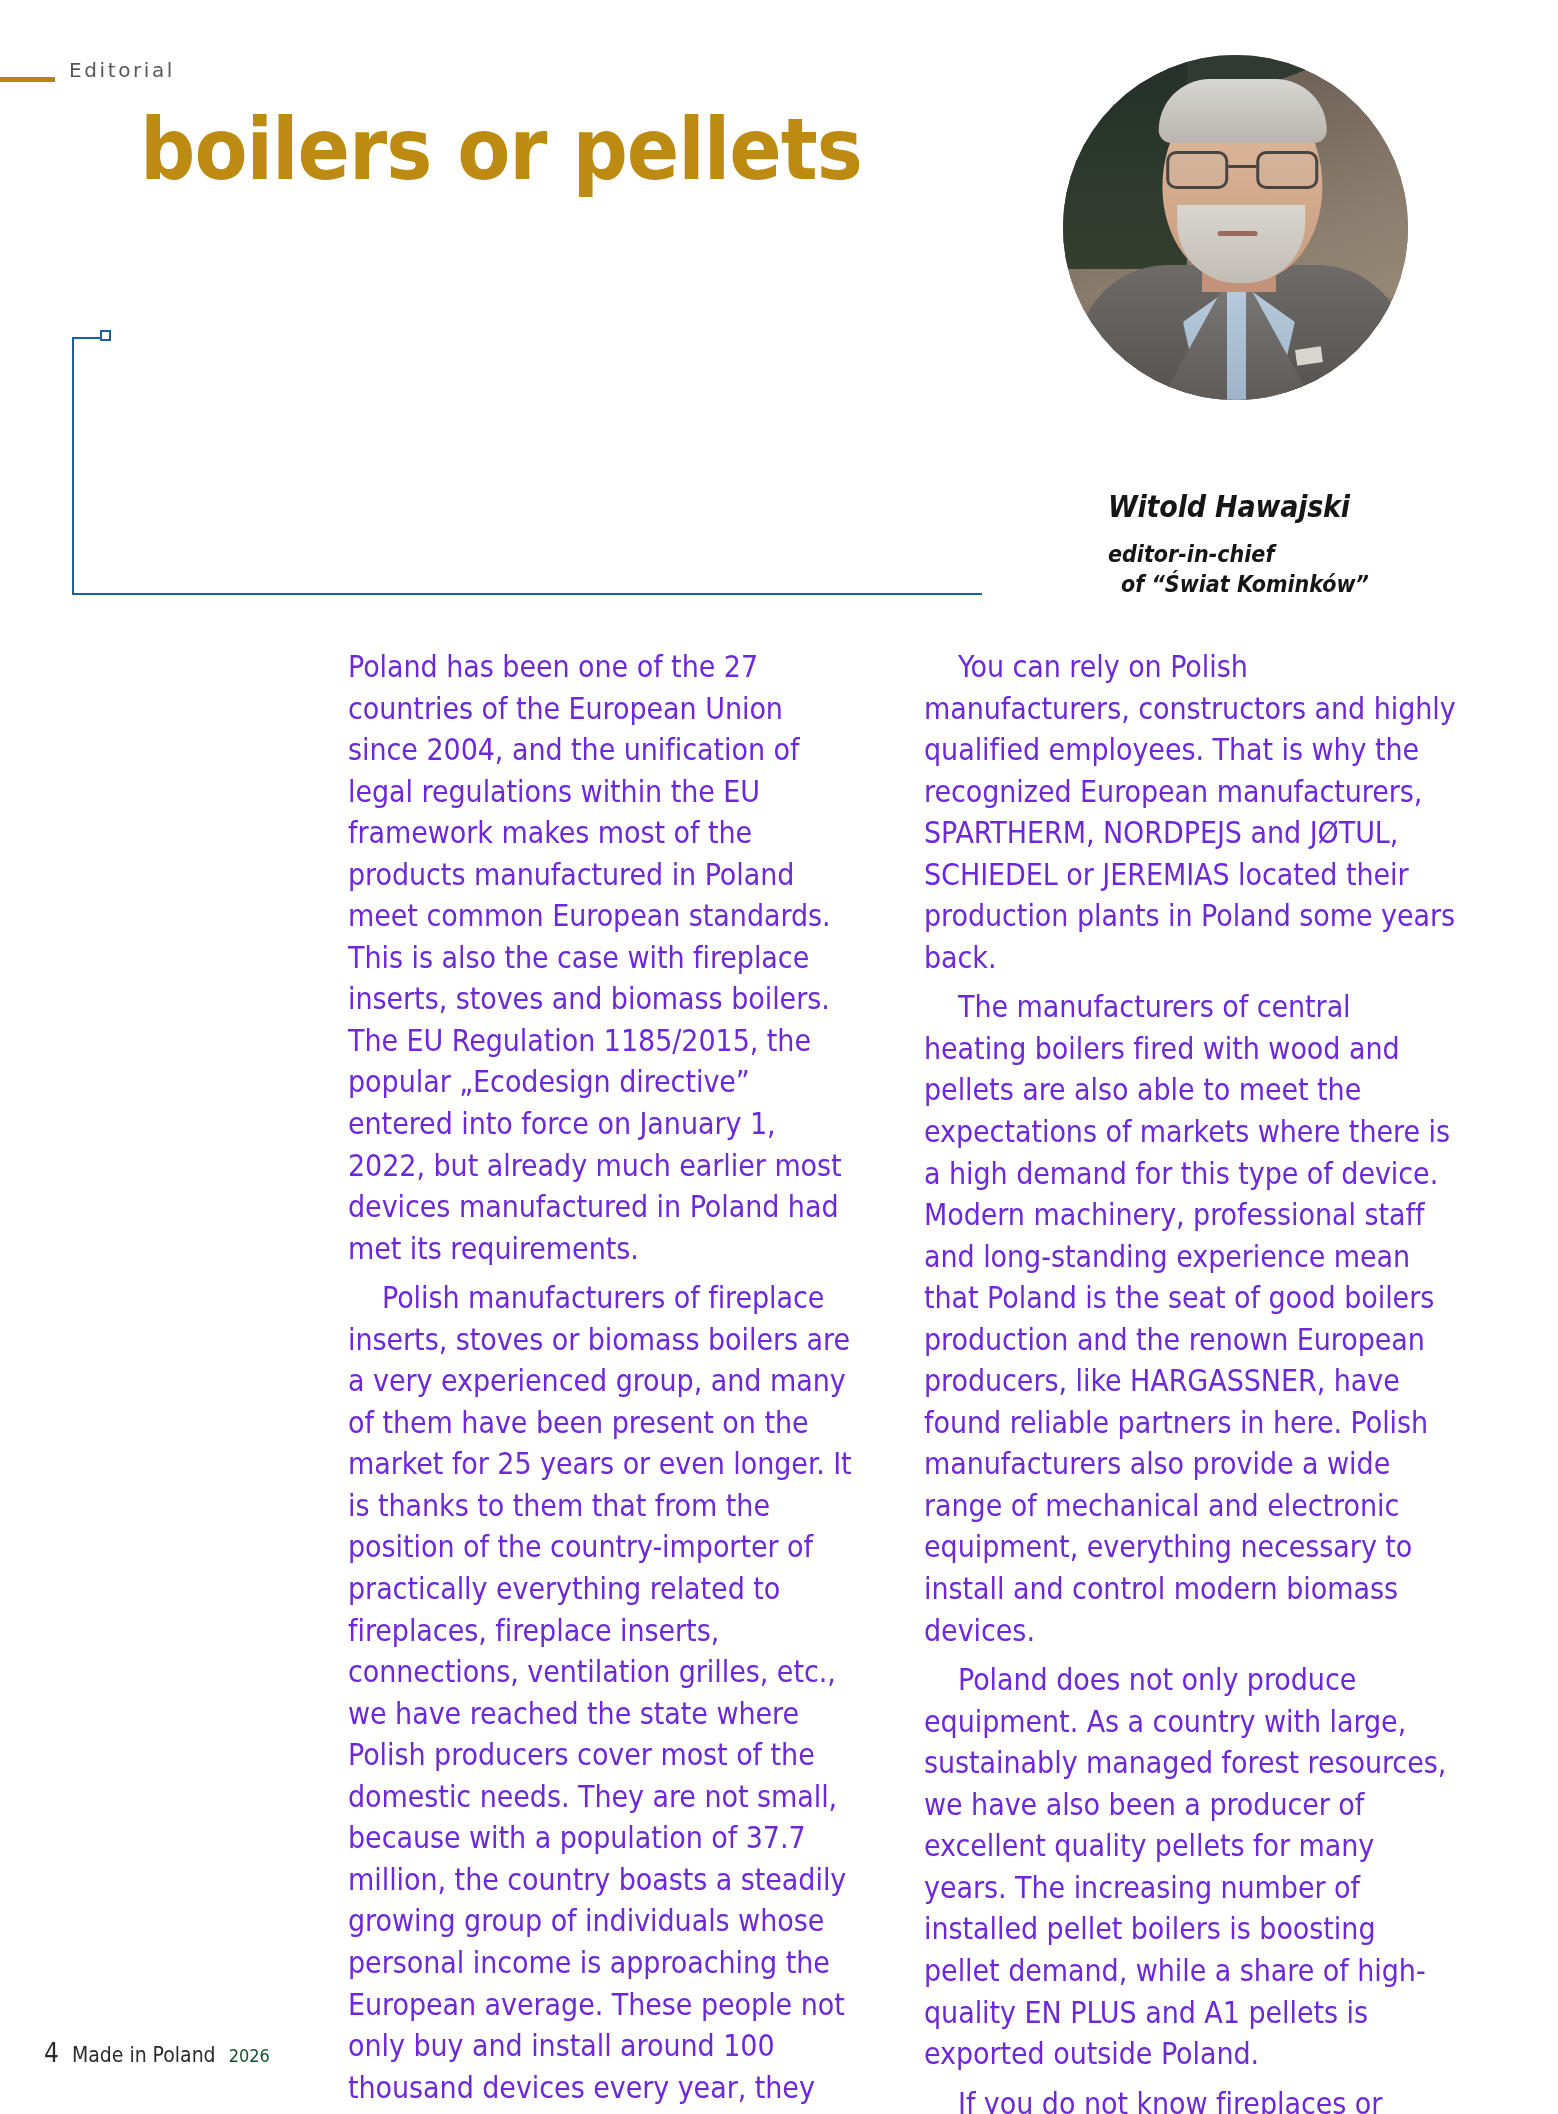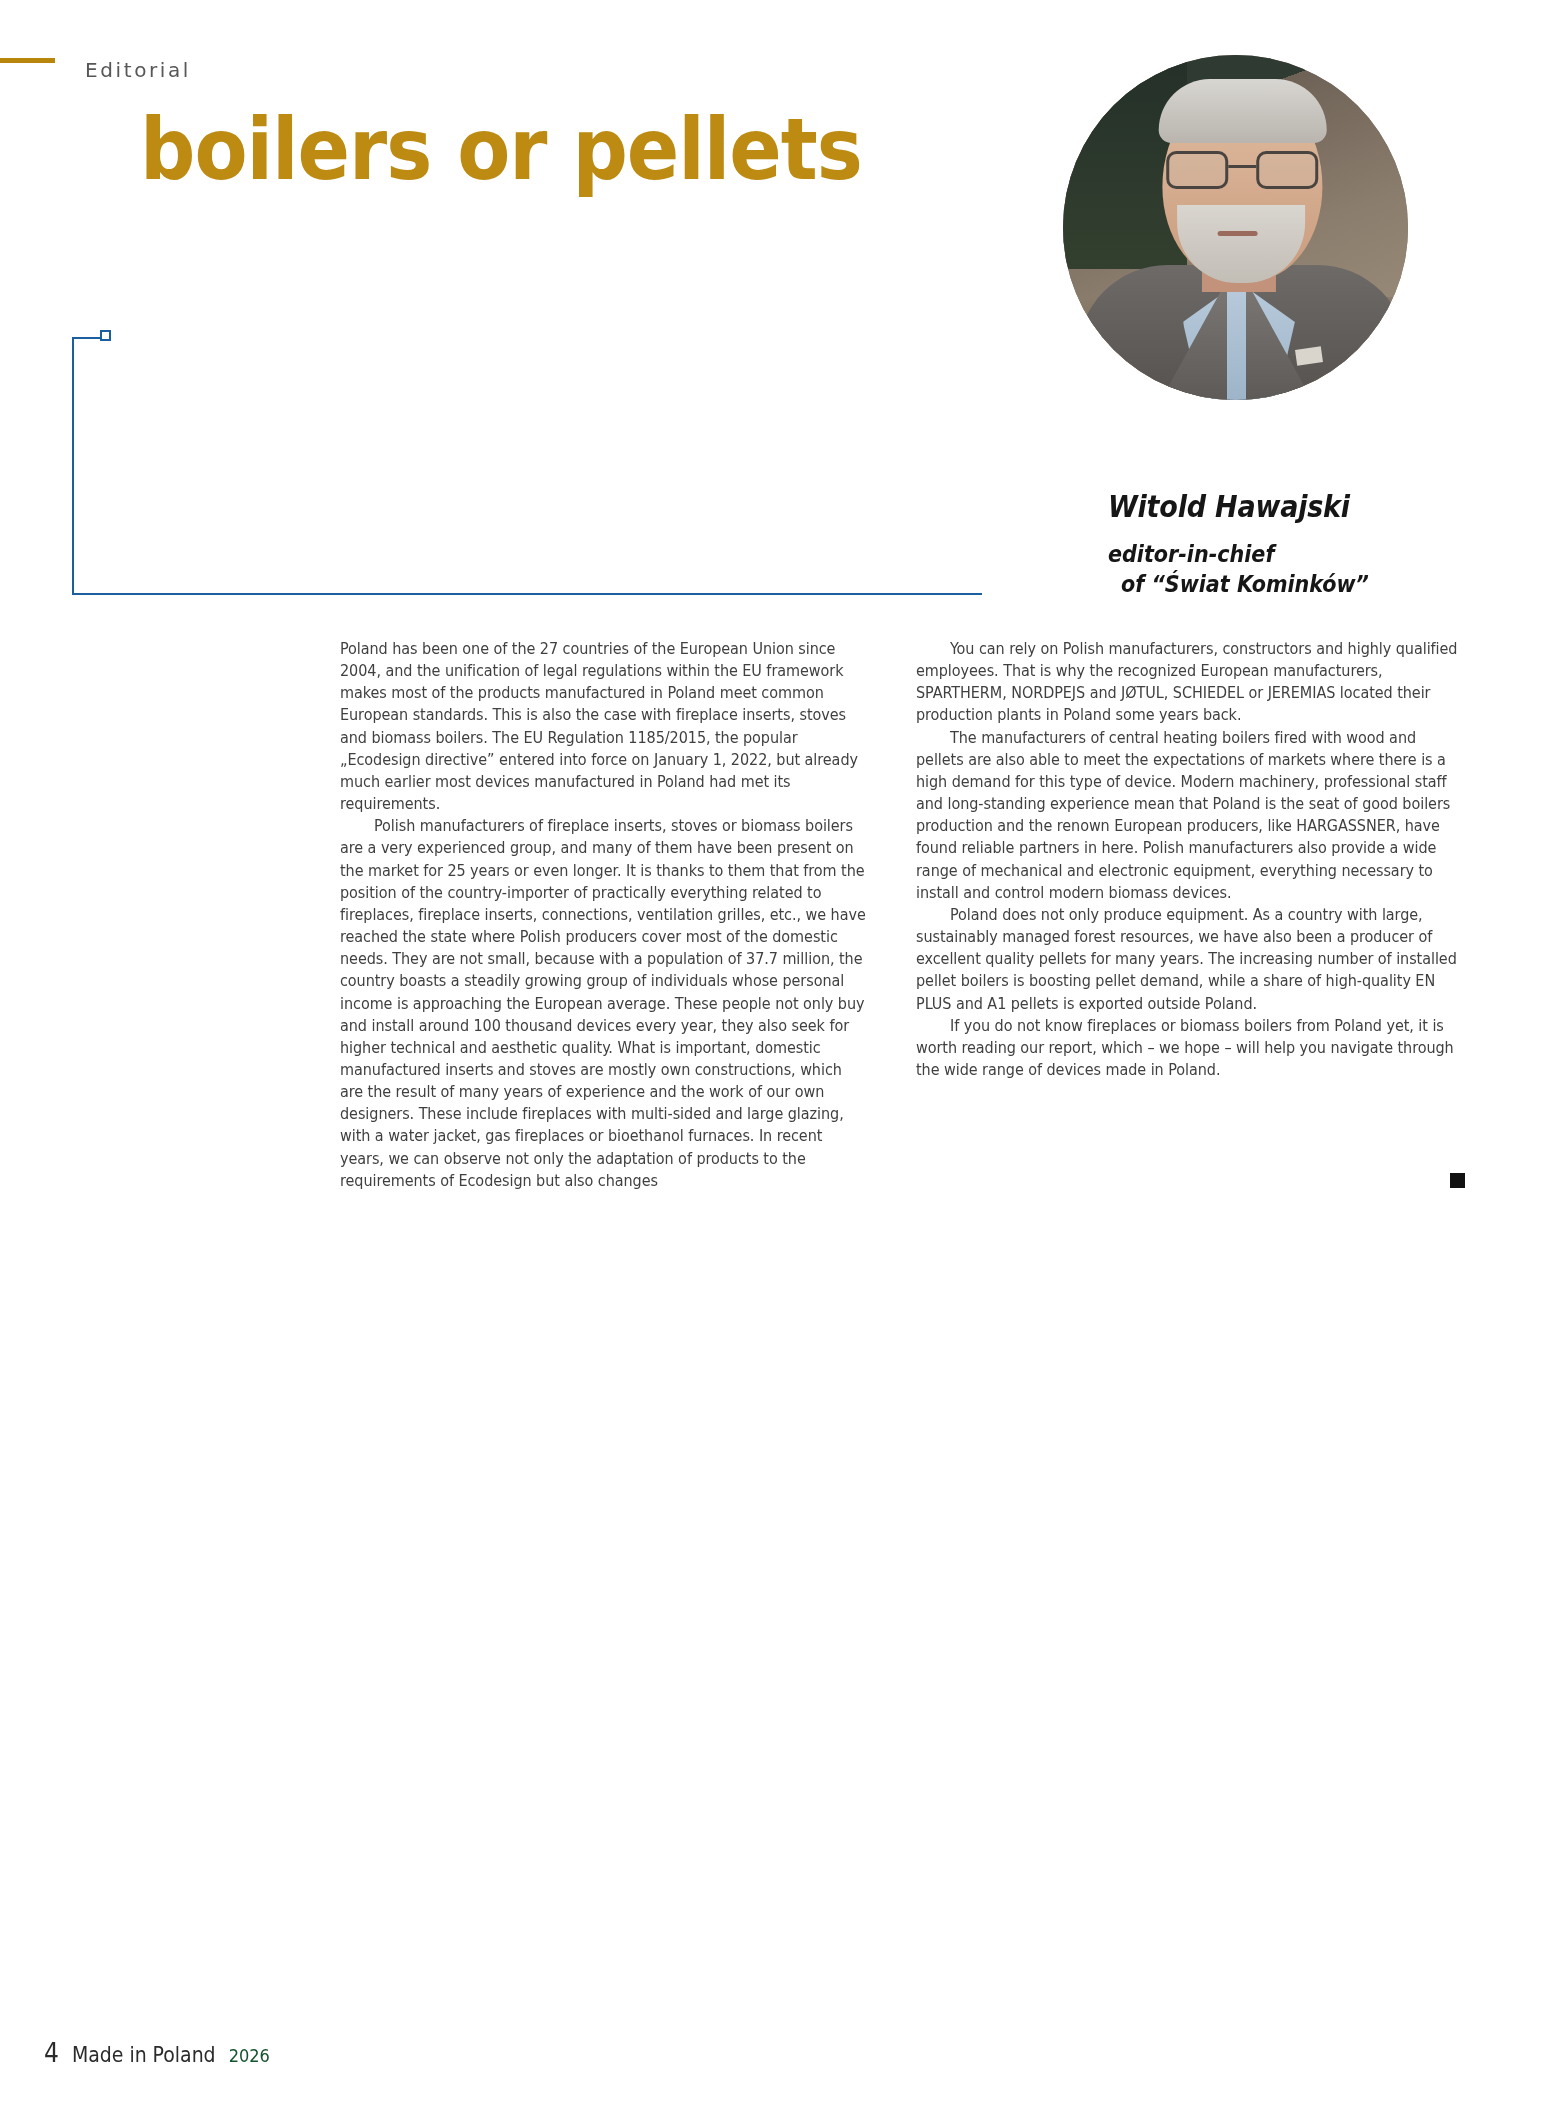"Editorial" .kicker-row { align-items: flex-start -> flex-end; gap: 16px -> 0 }
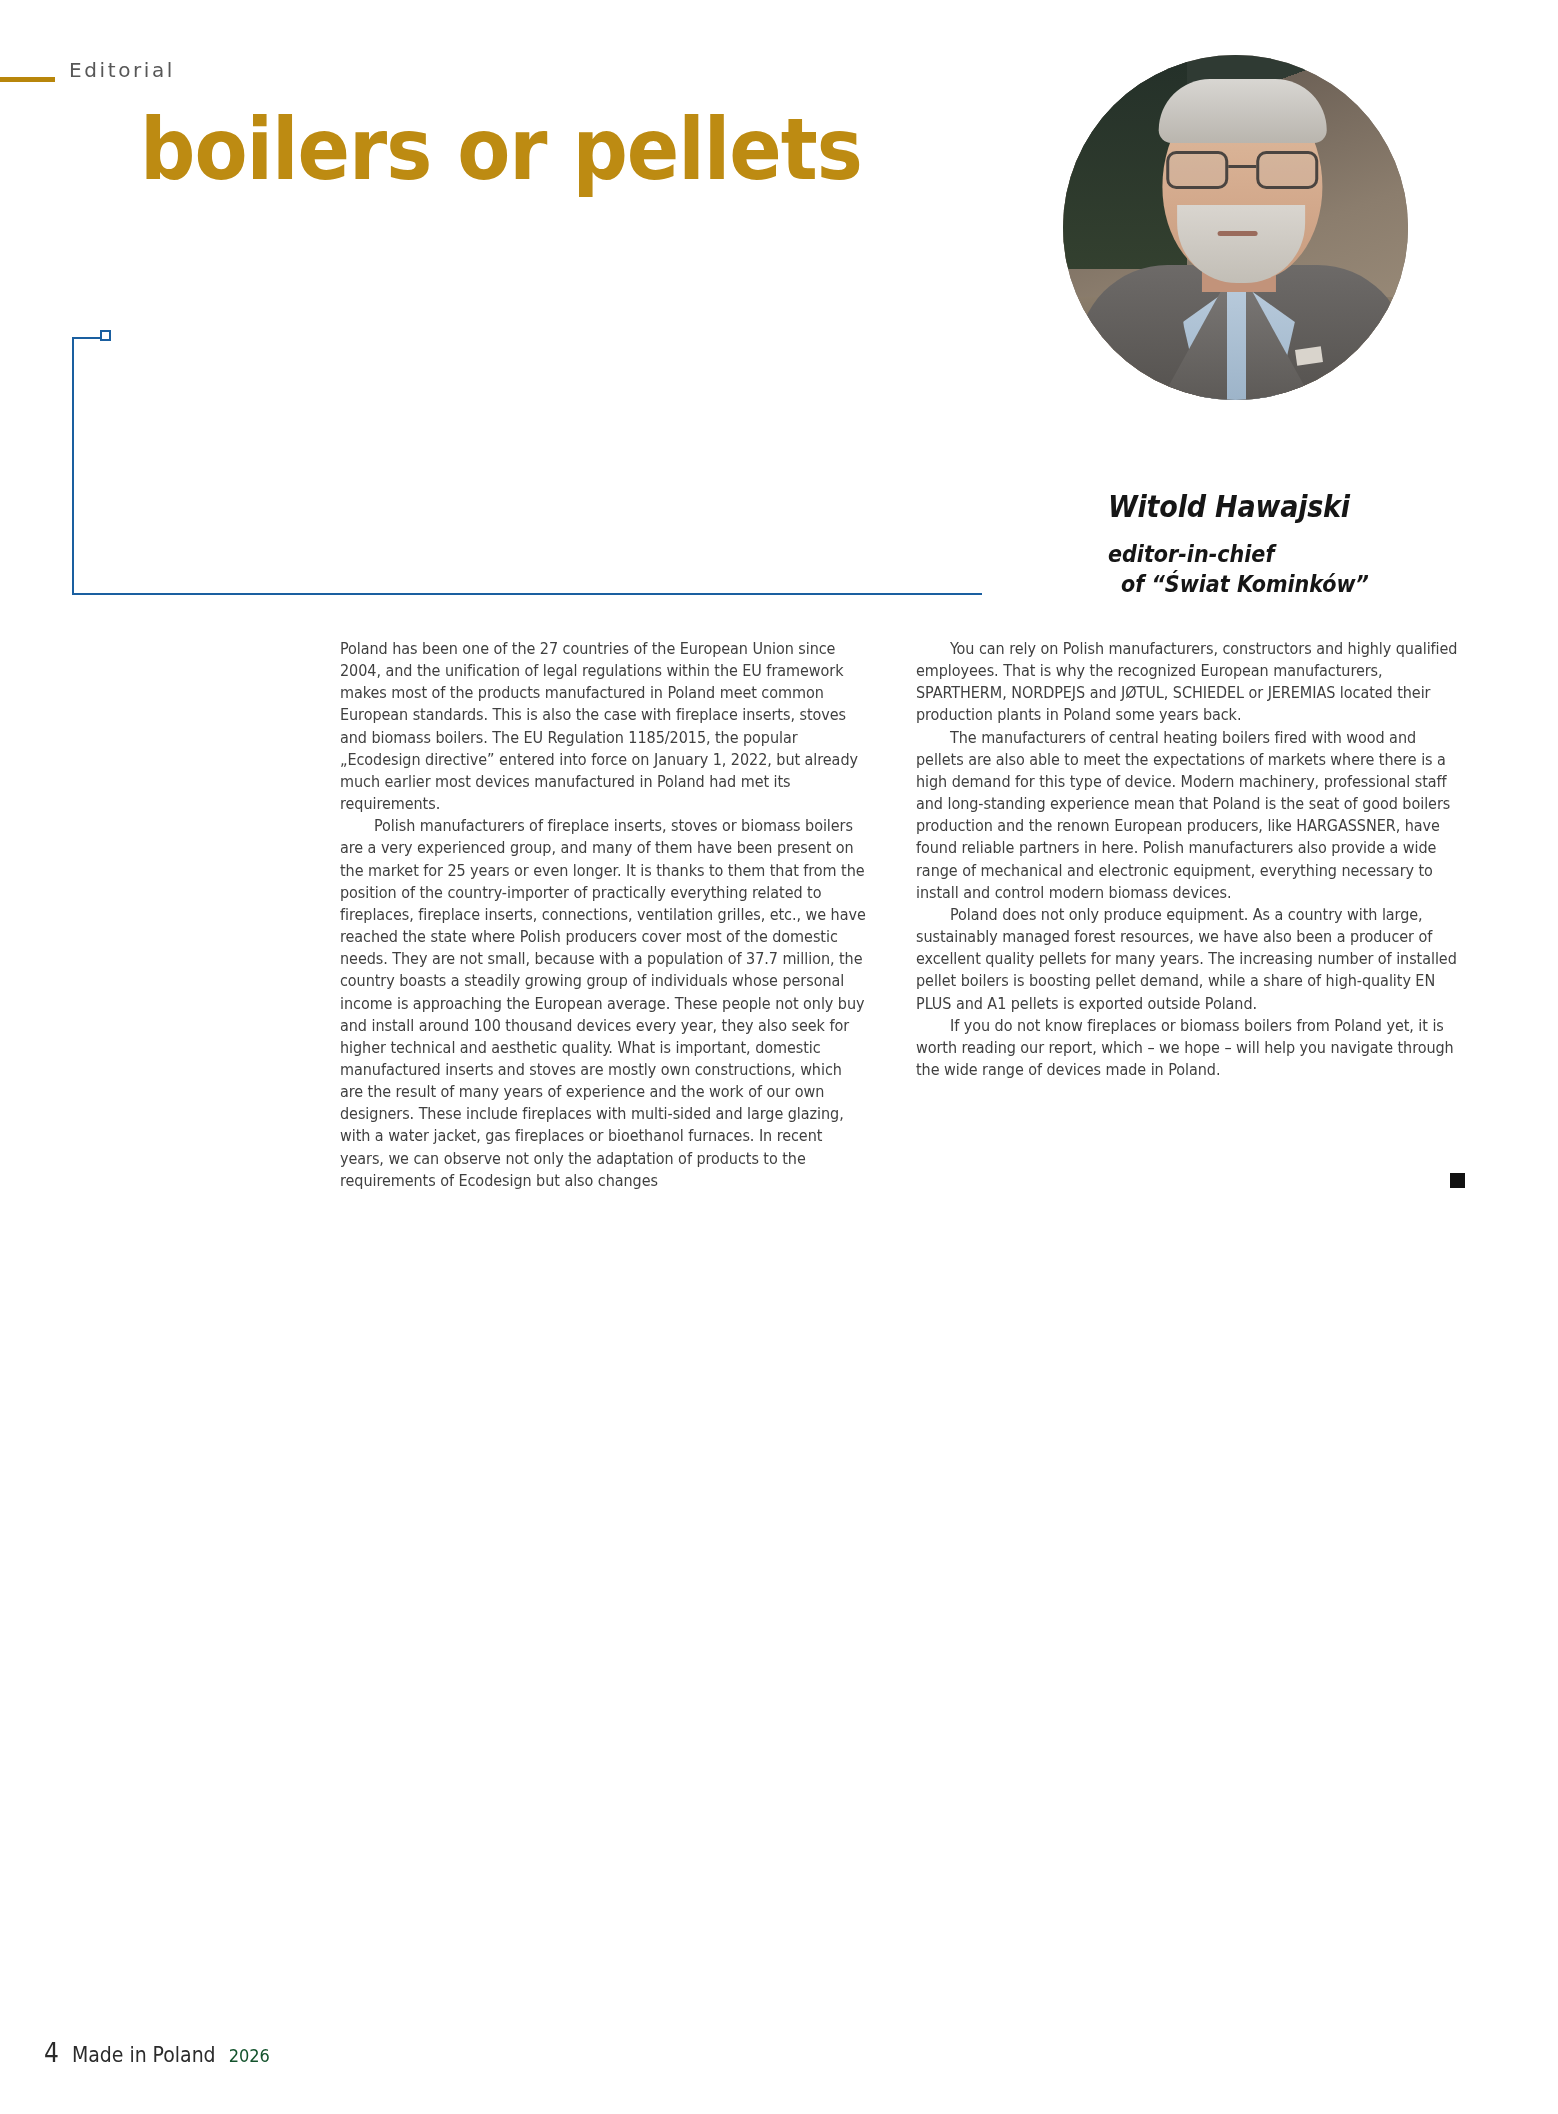"Poland has been one of" .col p { color: #404040 -> #6d28d9; font-size: 16px -> 30px; margin: 0 -> 8px }
